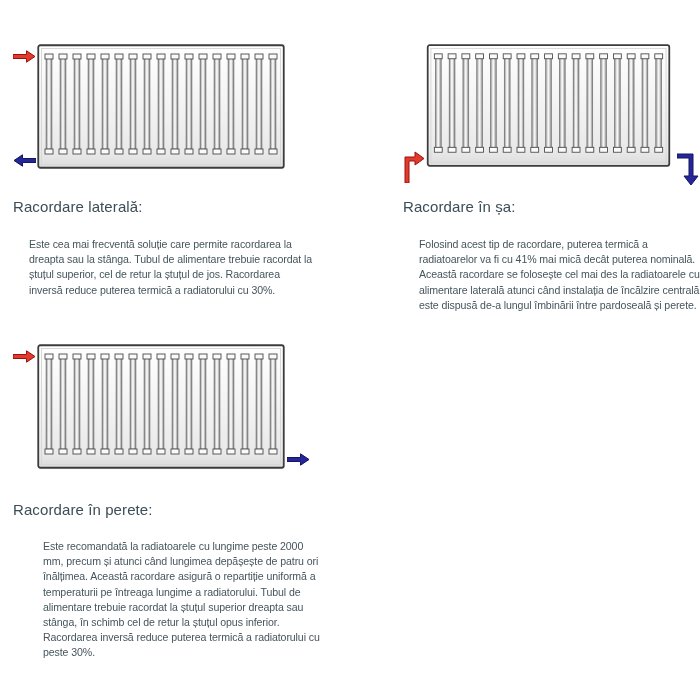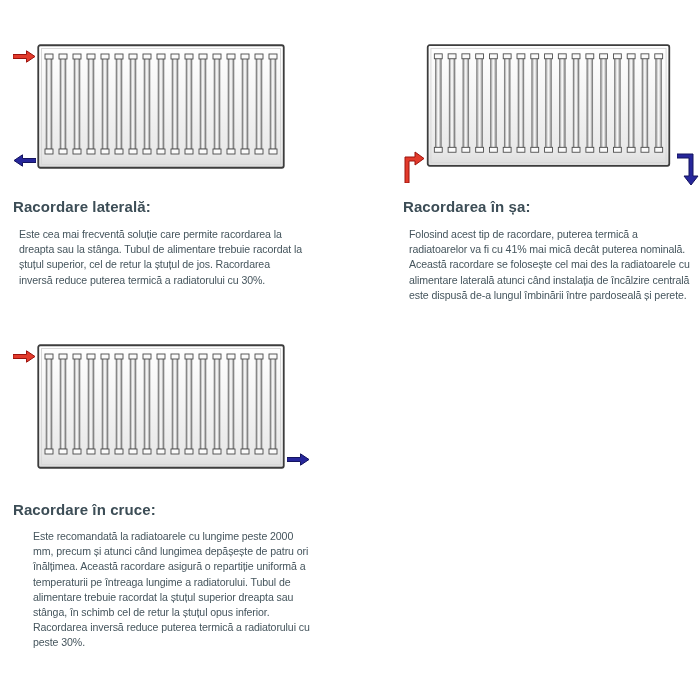"Racordare laterală:" .heading { font-weight: bold -> normal }
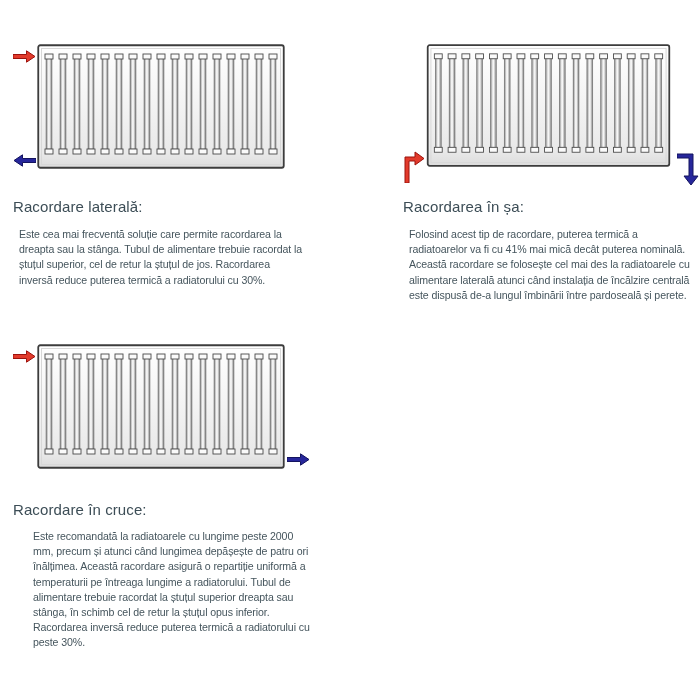"Racordarea în șa:" h2.heading { text: Racordarea -> Racordare }
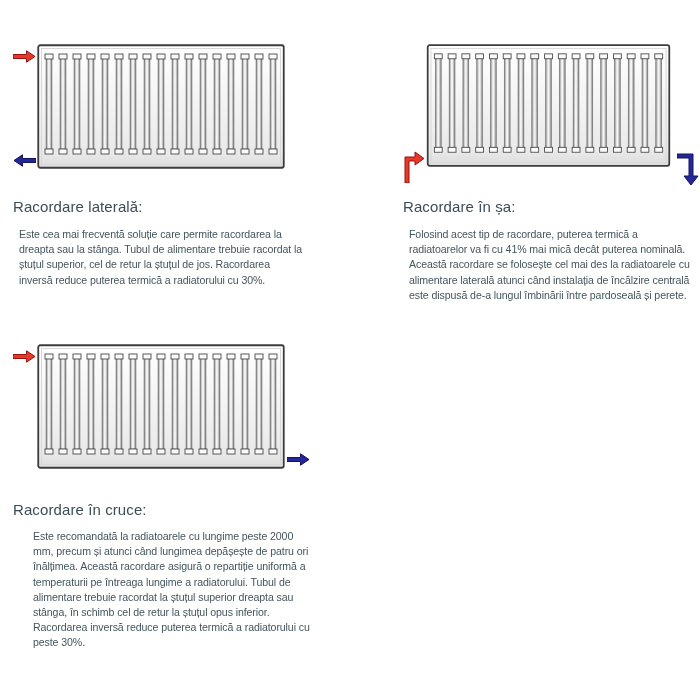"Este cea mai frecventă soluție" .body-text { margin: 6px -> 16px }
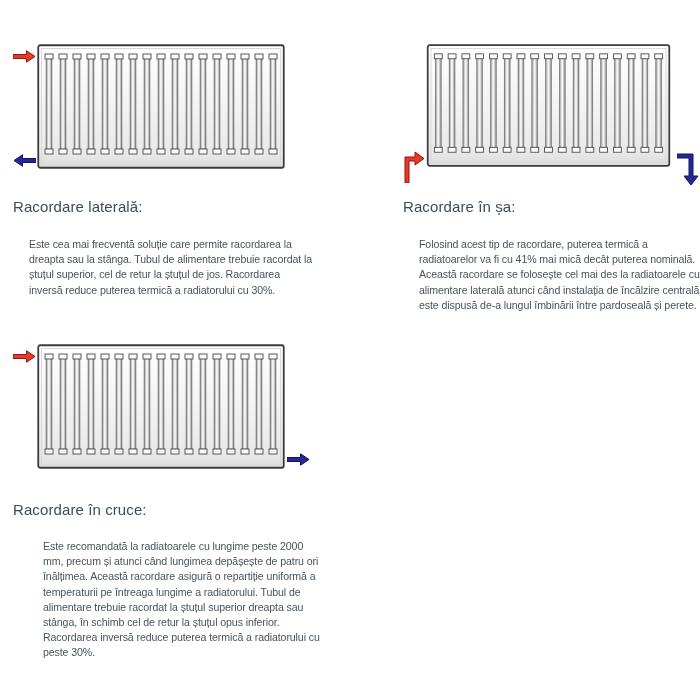"Racordare în cruce:" h2.heading { text: cruce -> perete }
